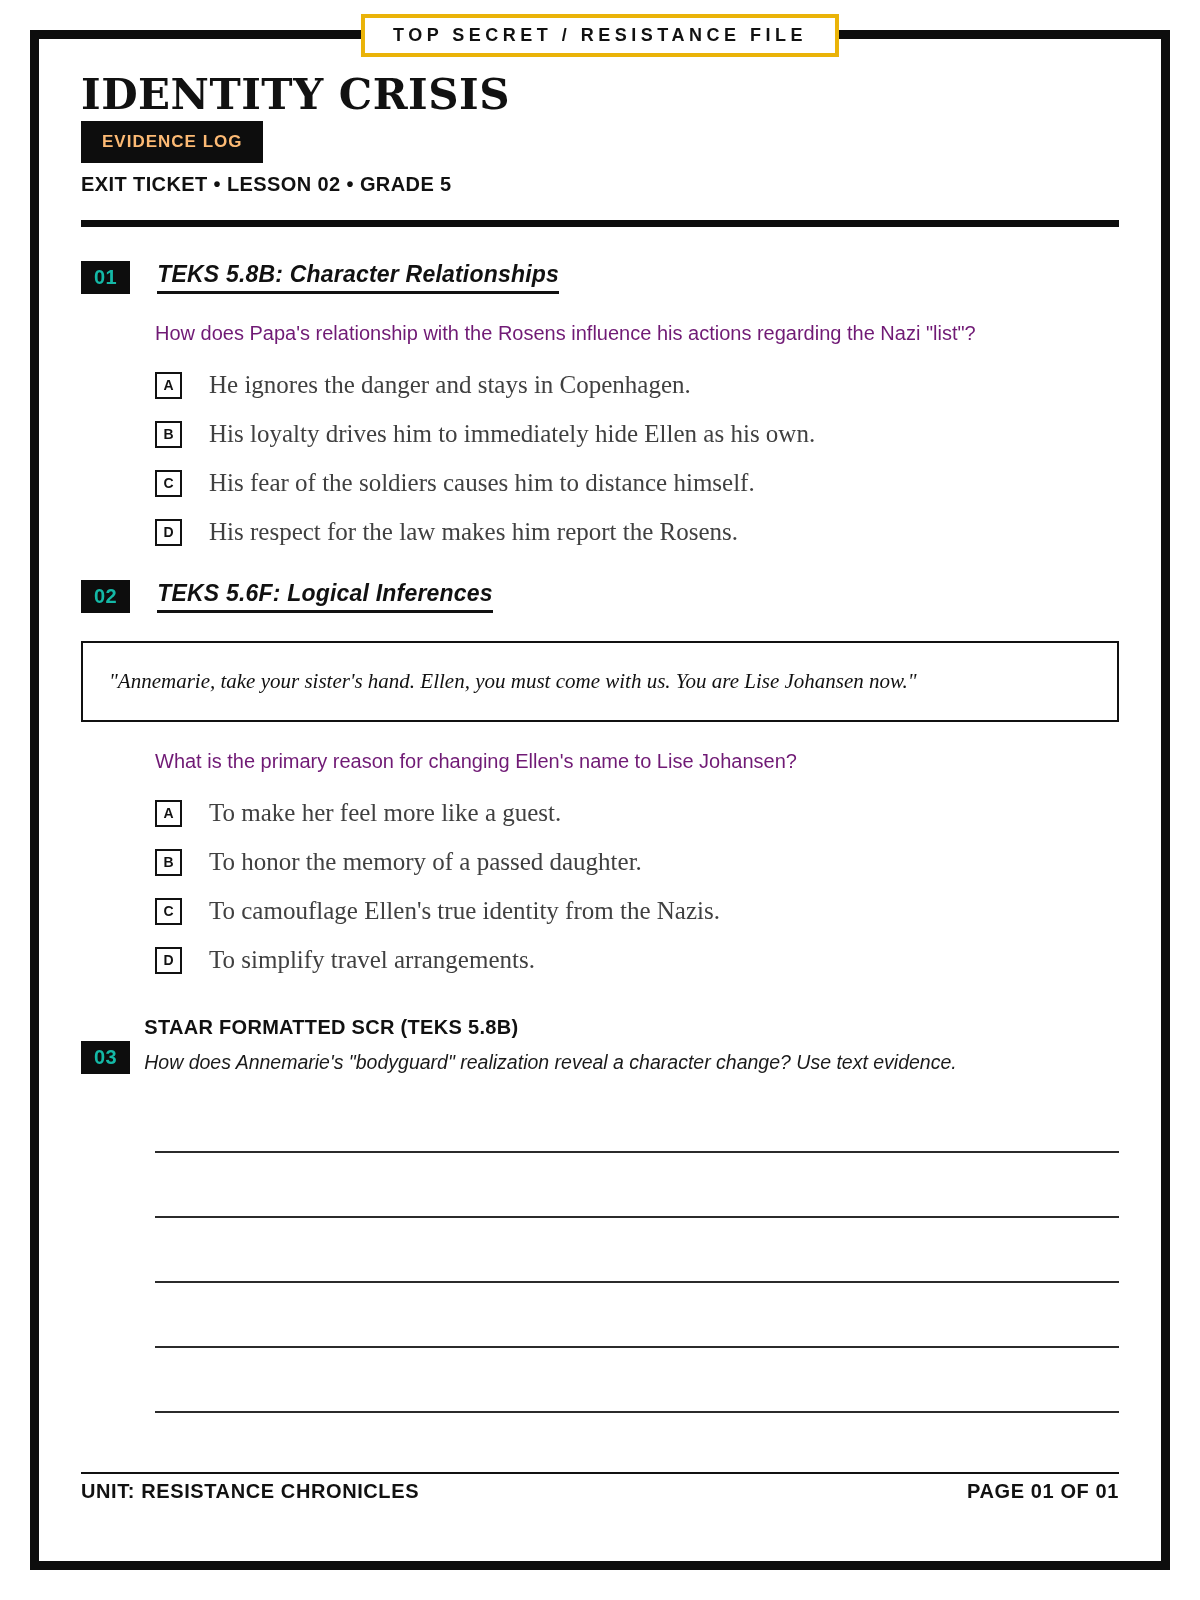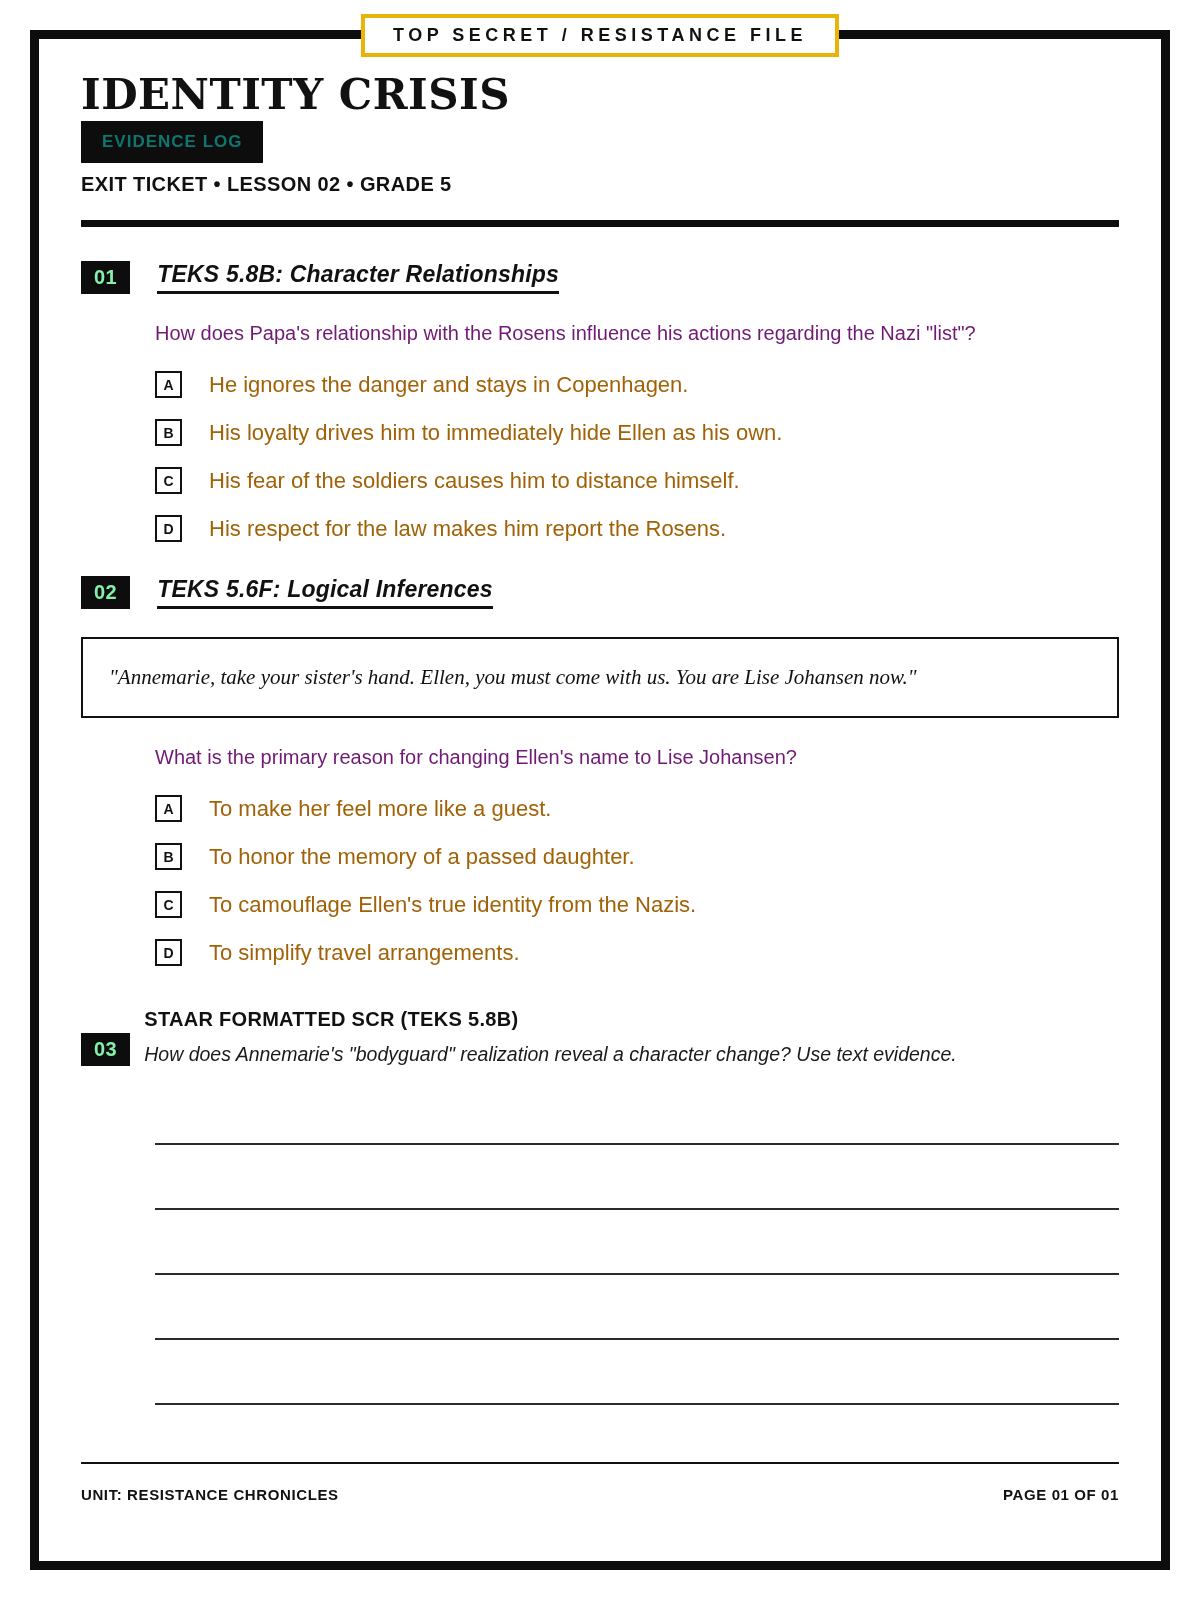"EVIDENCE LOG" .evidence-badge { color: #0f766e -> #fdba74 }
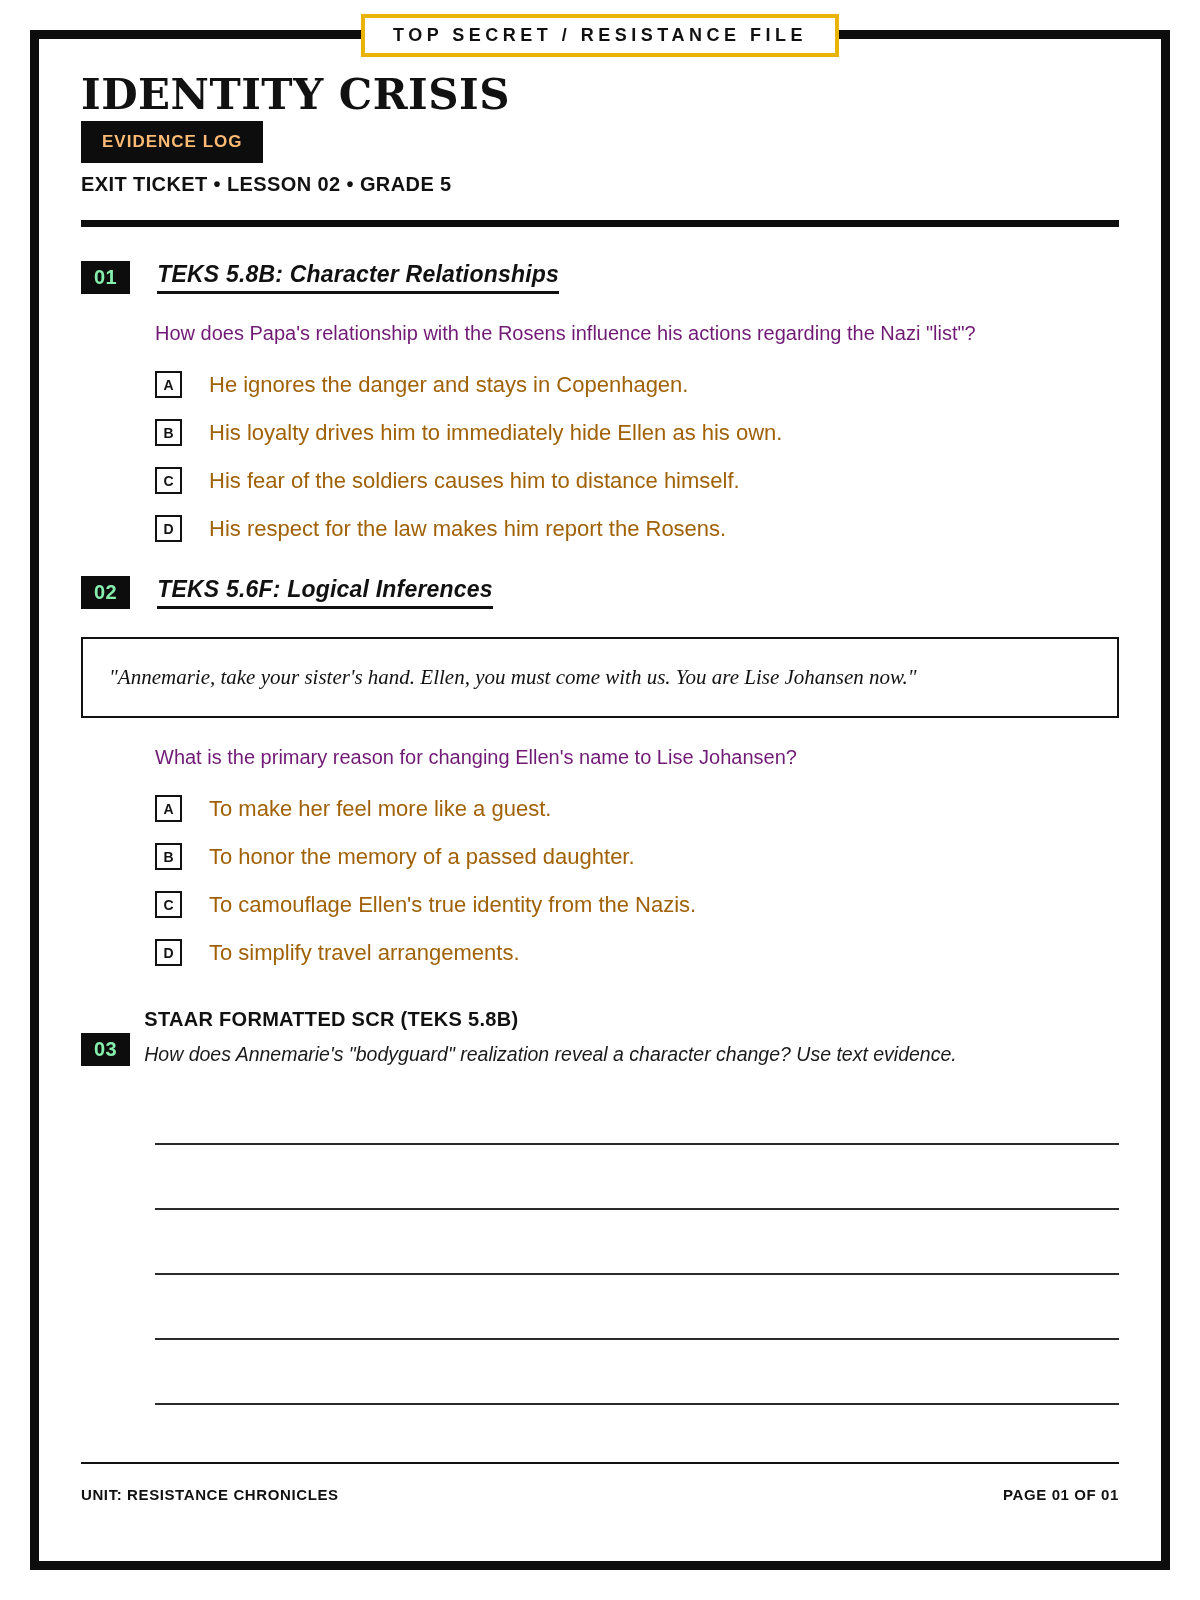"01" .num-box { color: #86efac -> #14b8a6 }
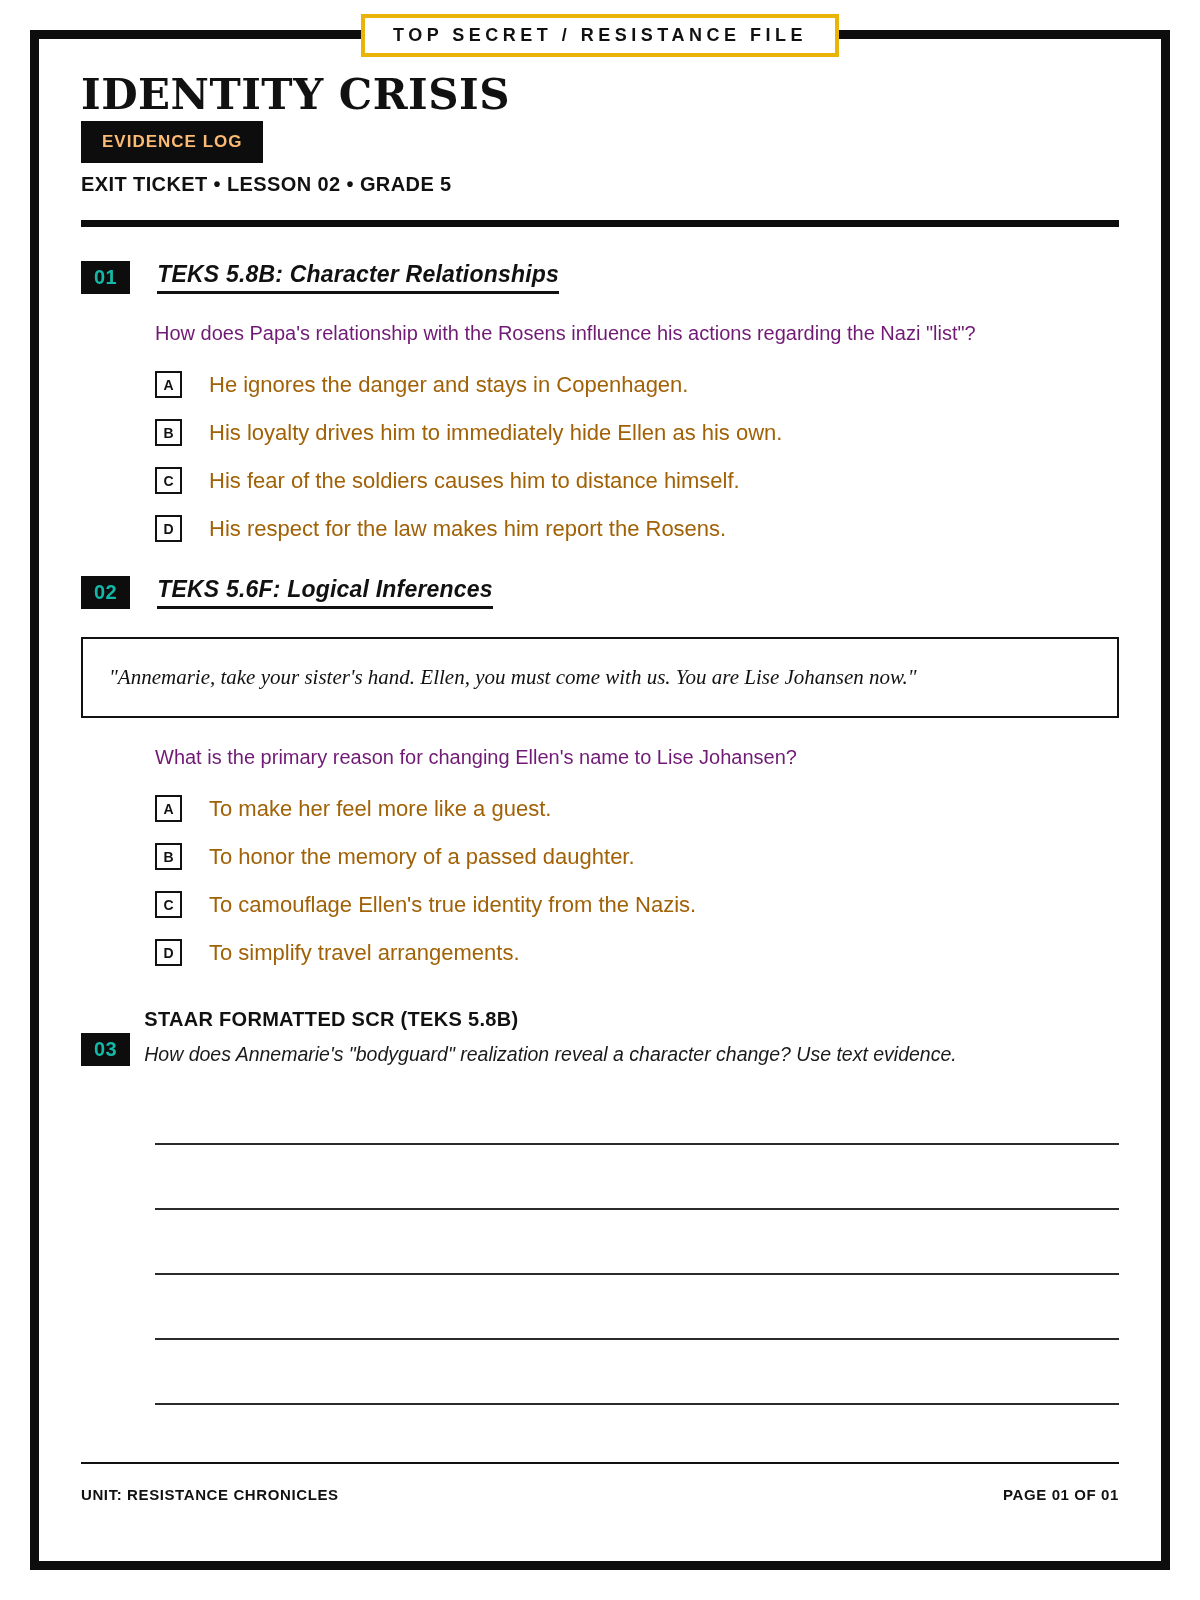"He ignores the danger and" .opt-text { color: #a16207 -> #404040; font-family: none -> Liberation Serif, serif; font-size: 22px -> 25px }
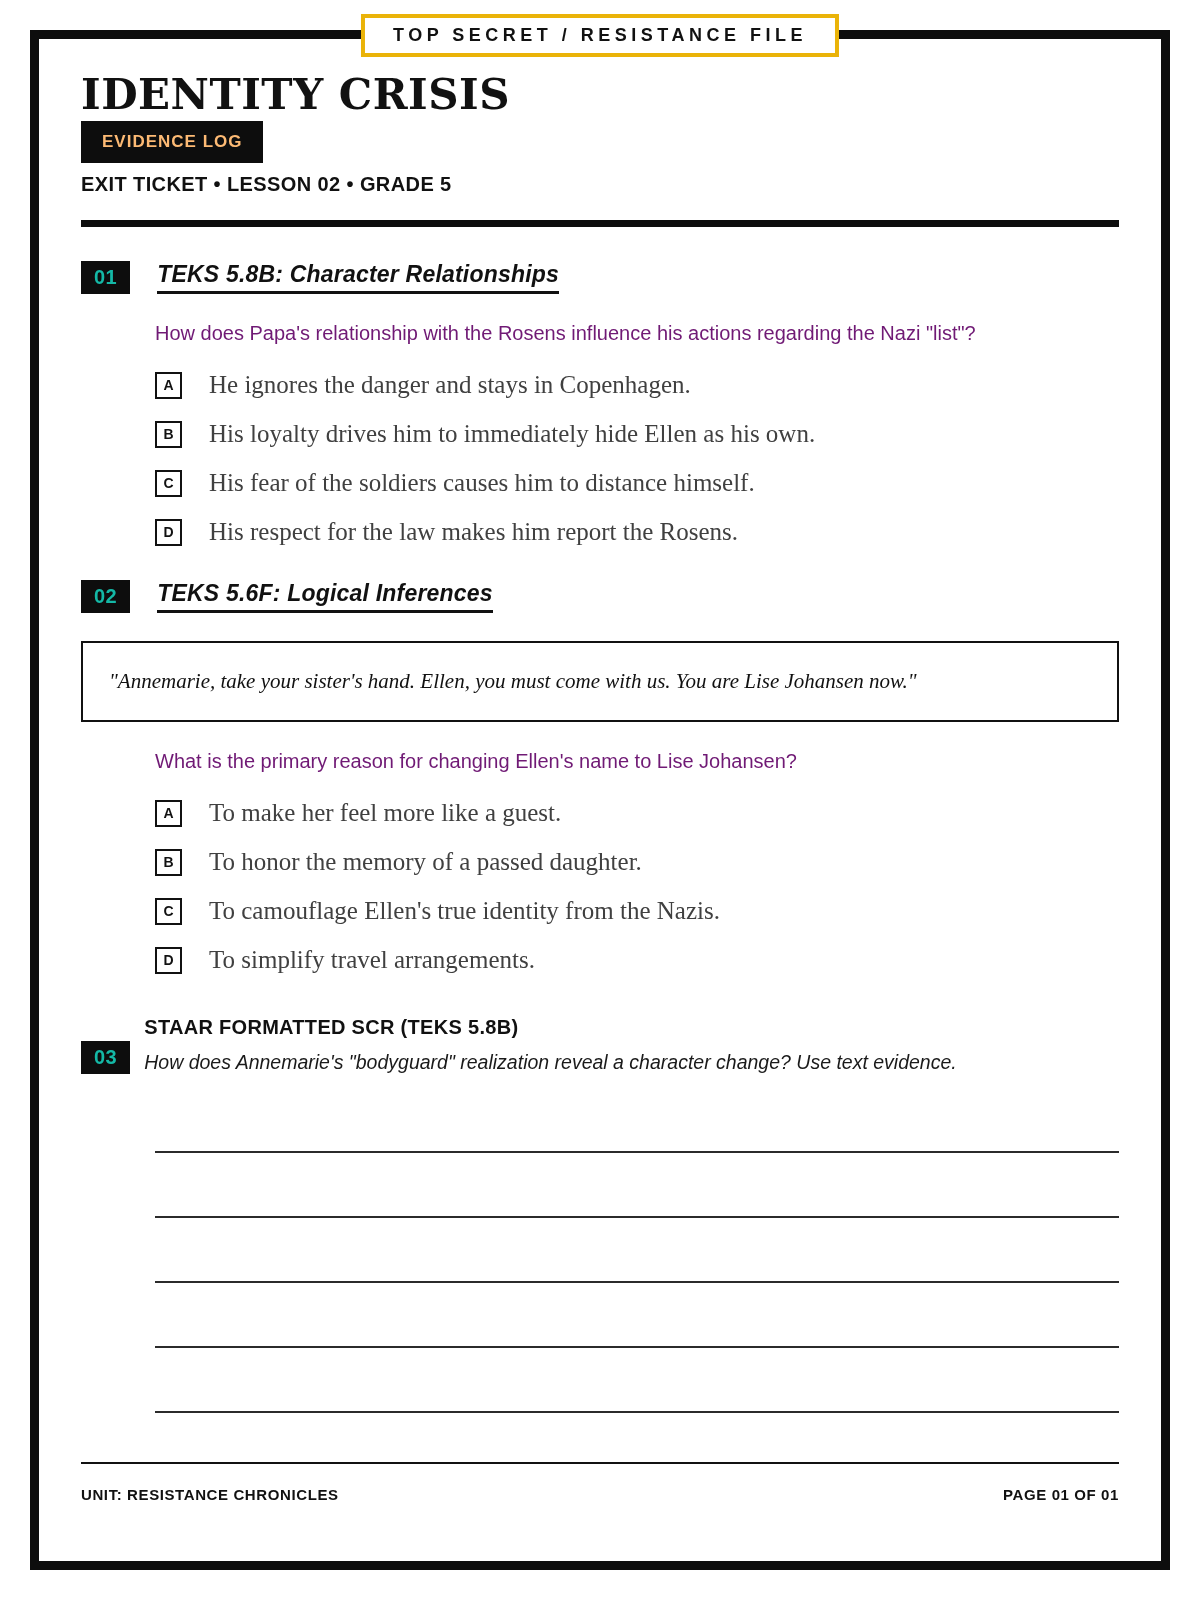"UNIT: RESISTANCE CHRONICLES" .footer { font-size: 15px -> 20px; padding-top: 22px -> 6px }
